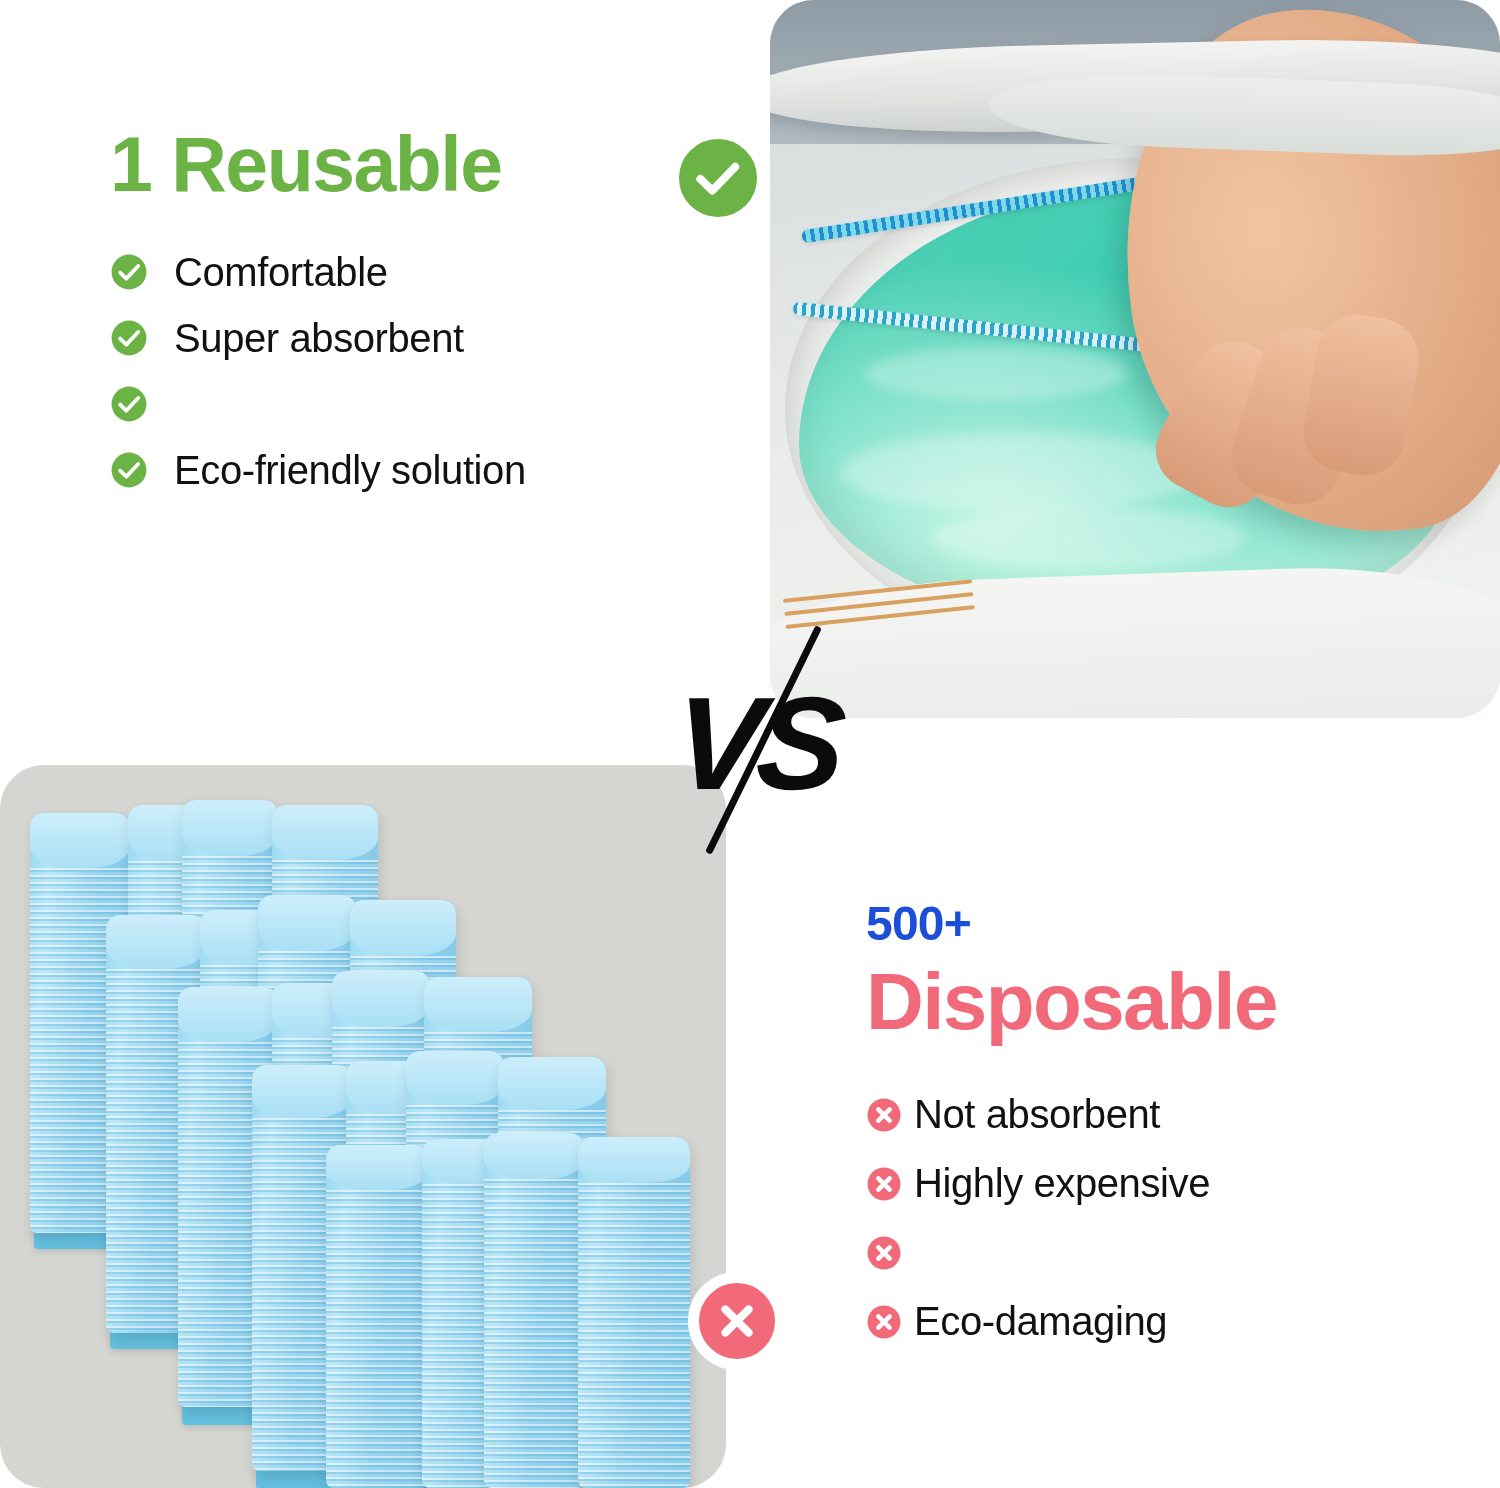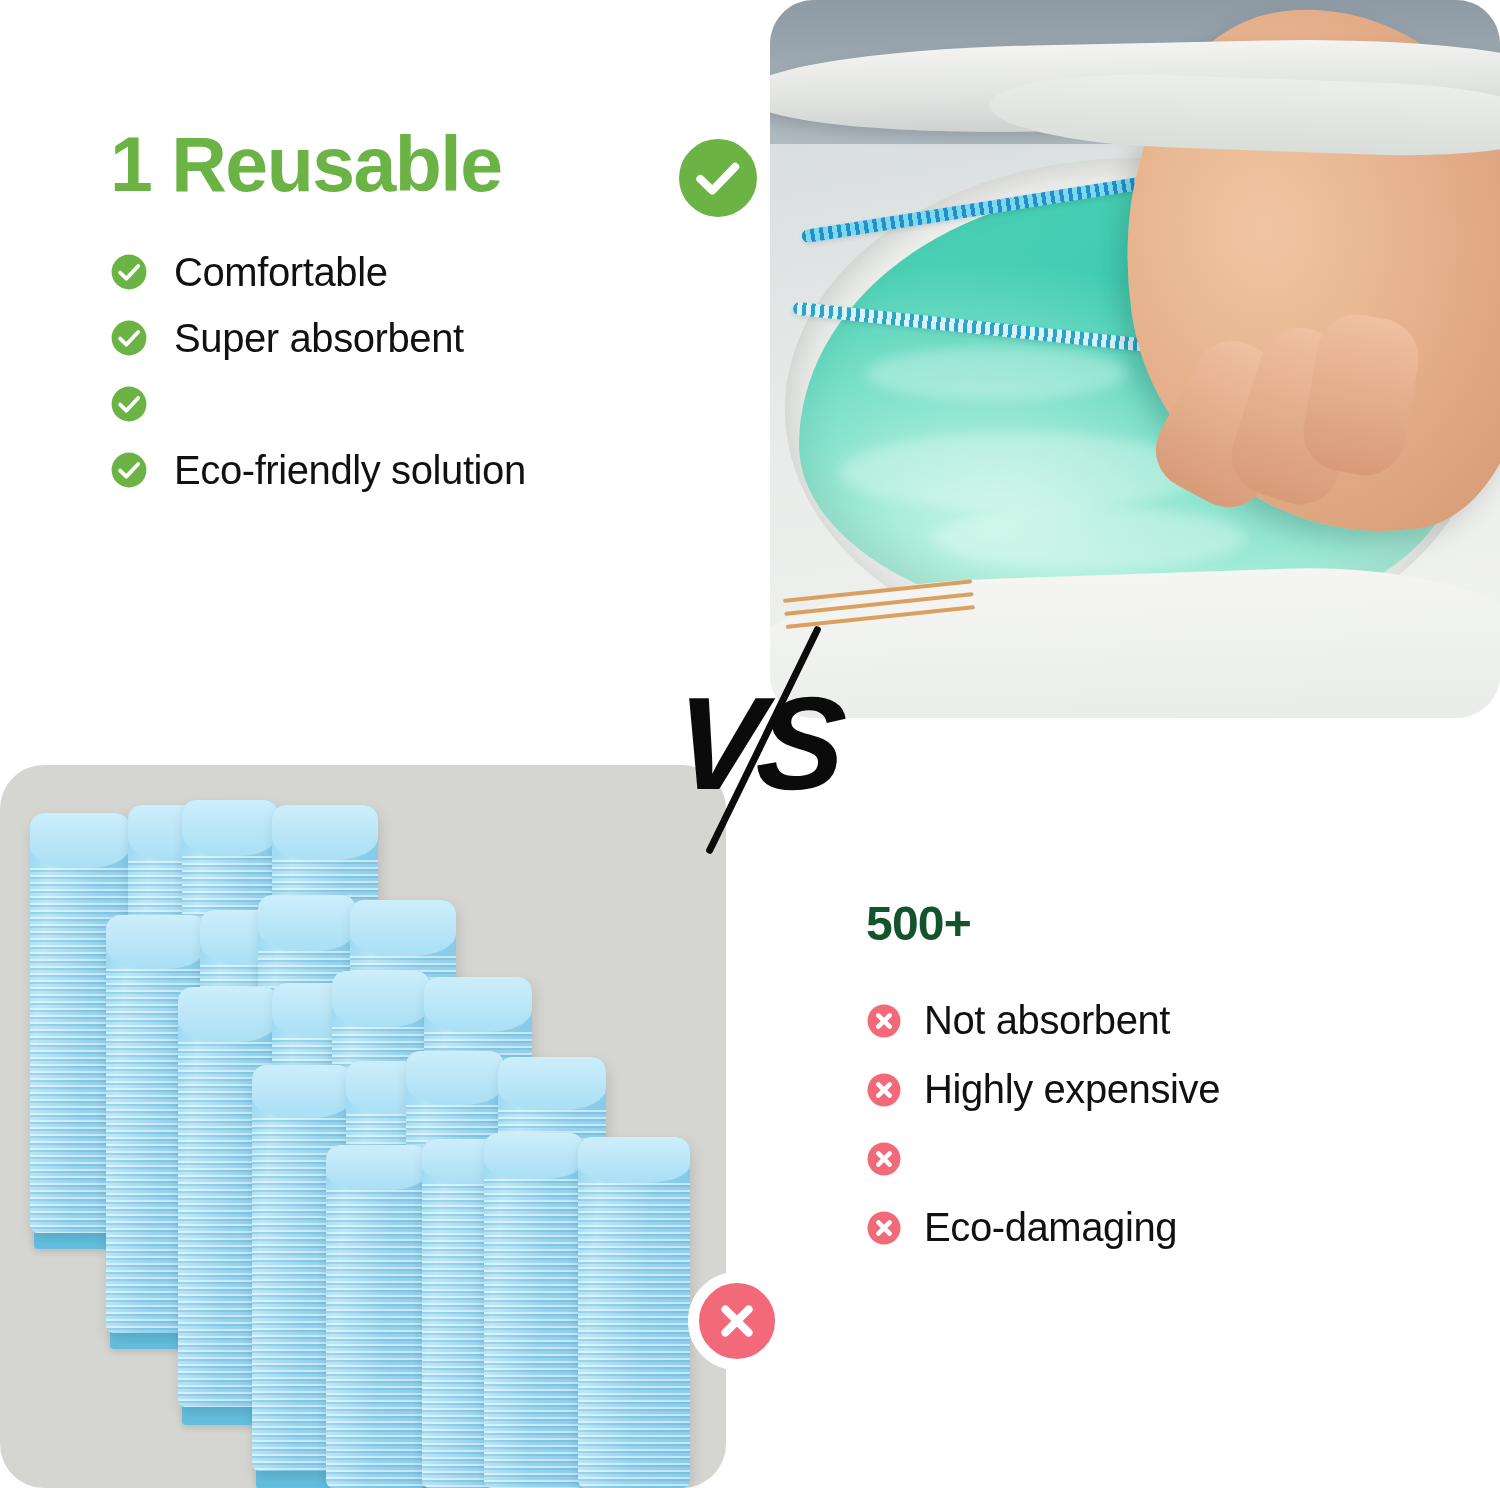"500+" .h-count { color: #14532d -> #1d4ed8 }
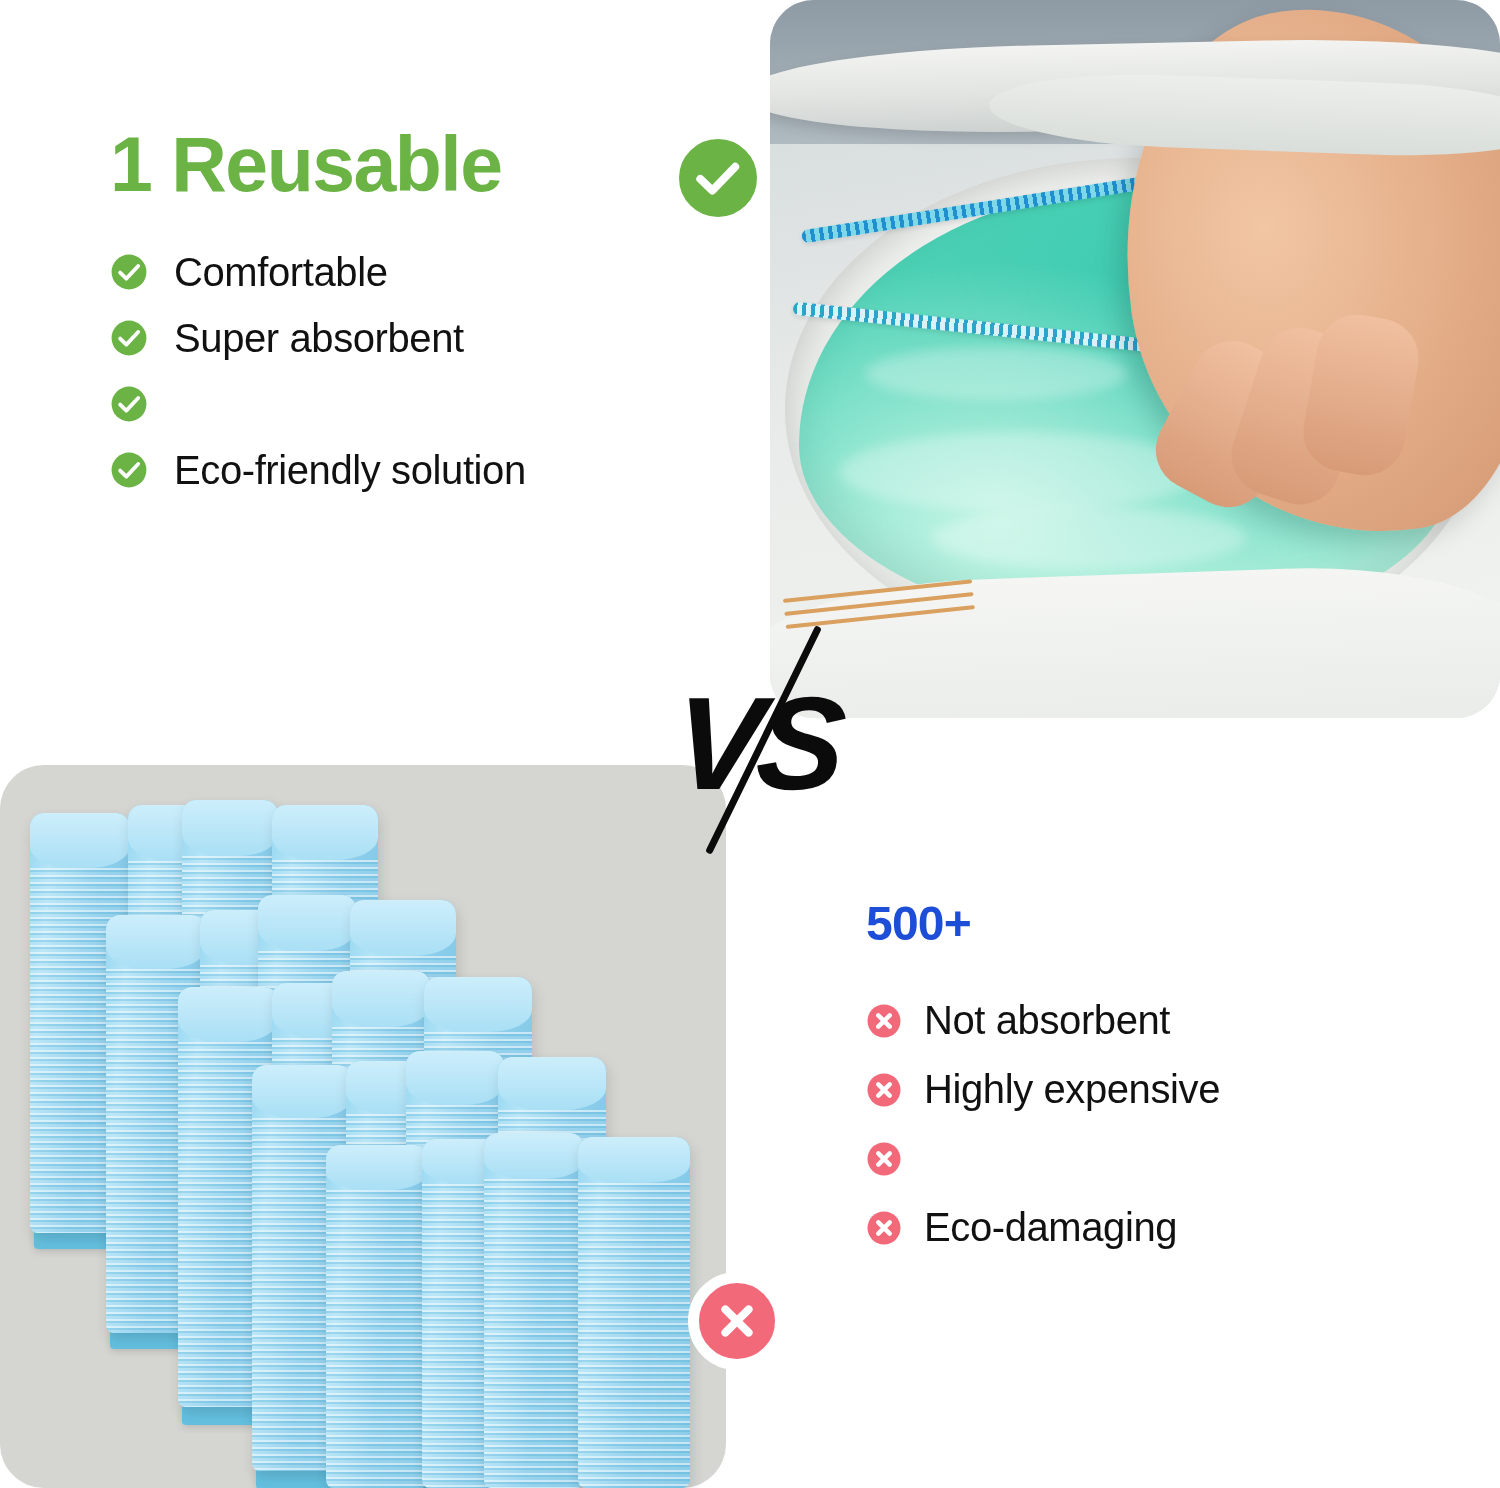"Disposable" div.h-disposable { html: none -> <div>Disposable</div> }
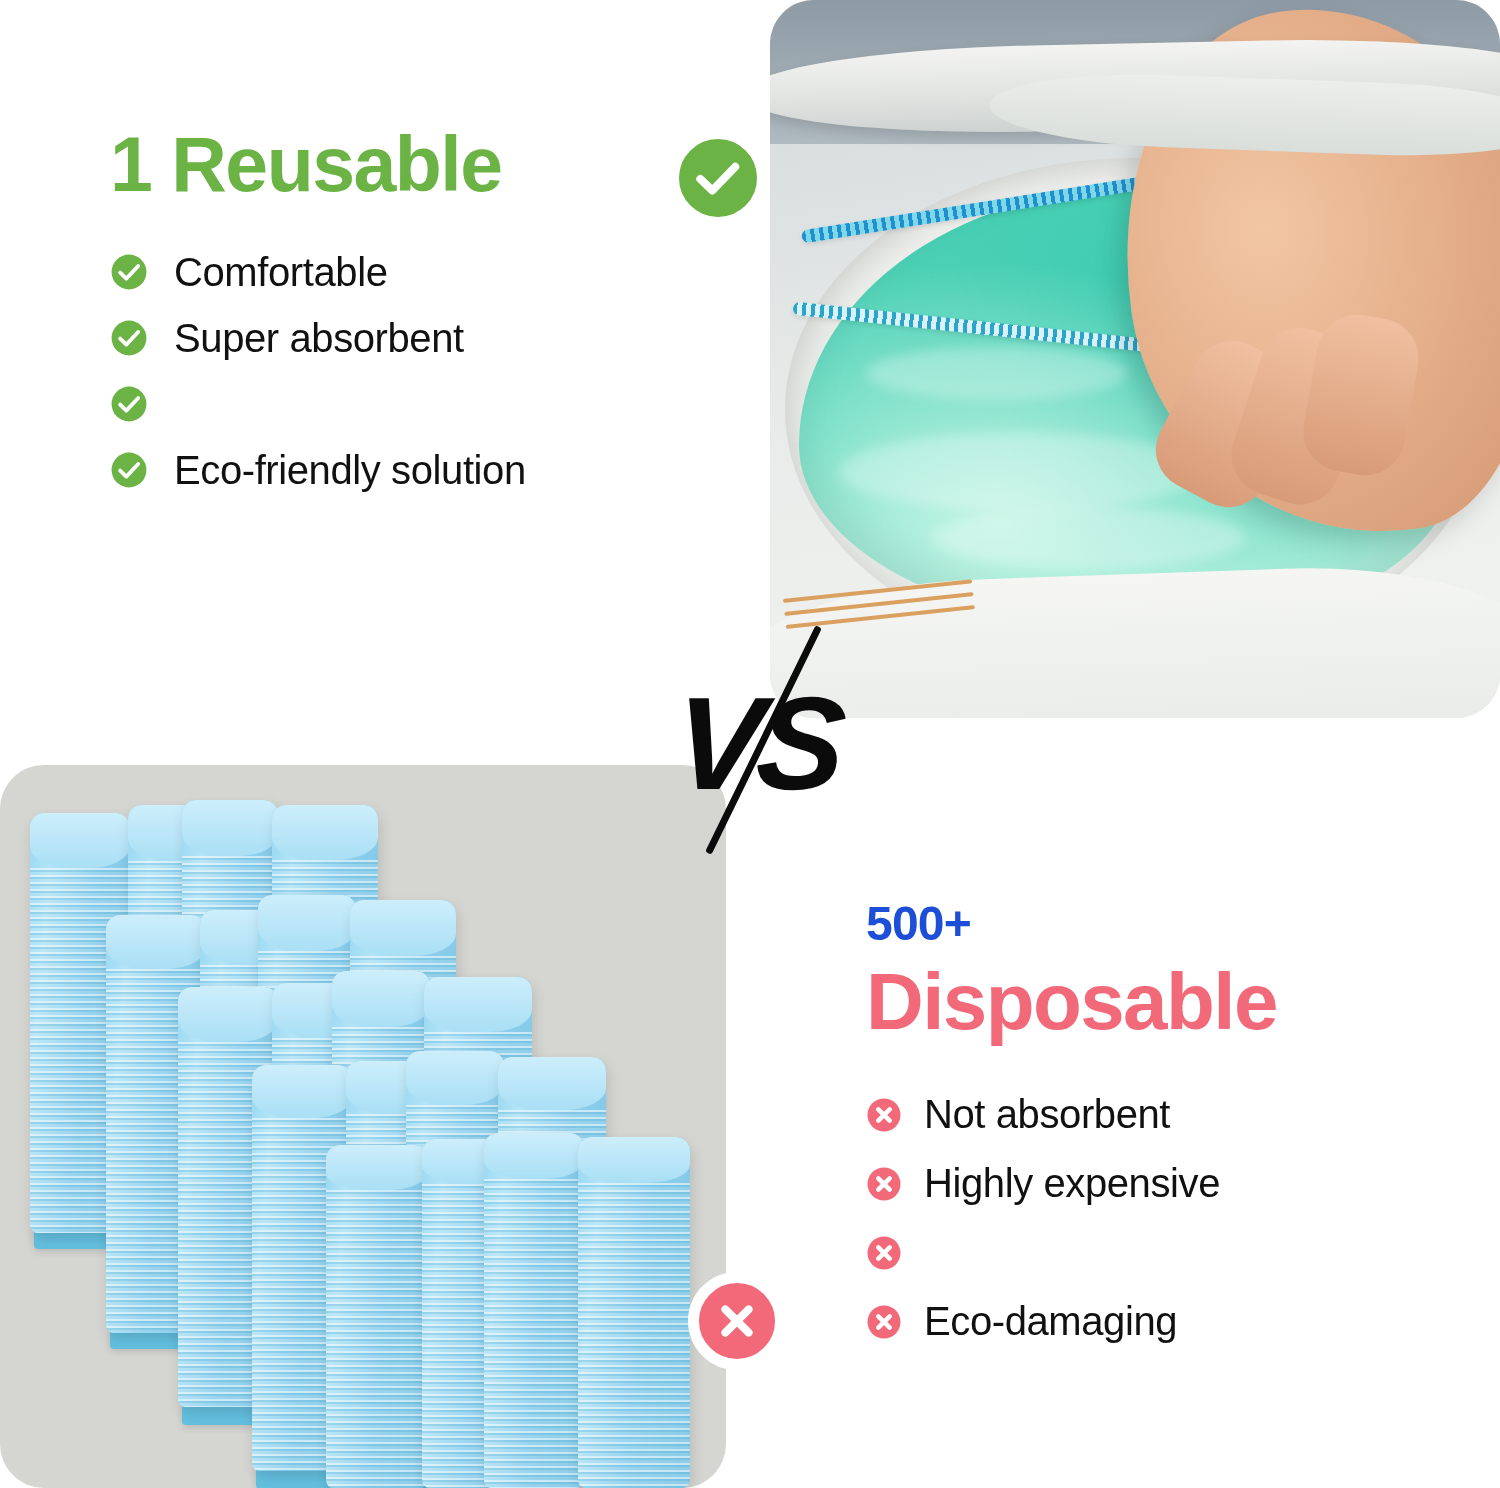"Not absorbent" .block-right .feature-item { gap: 22px -> 12px }
